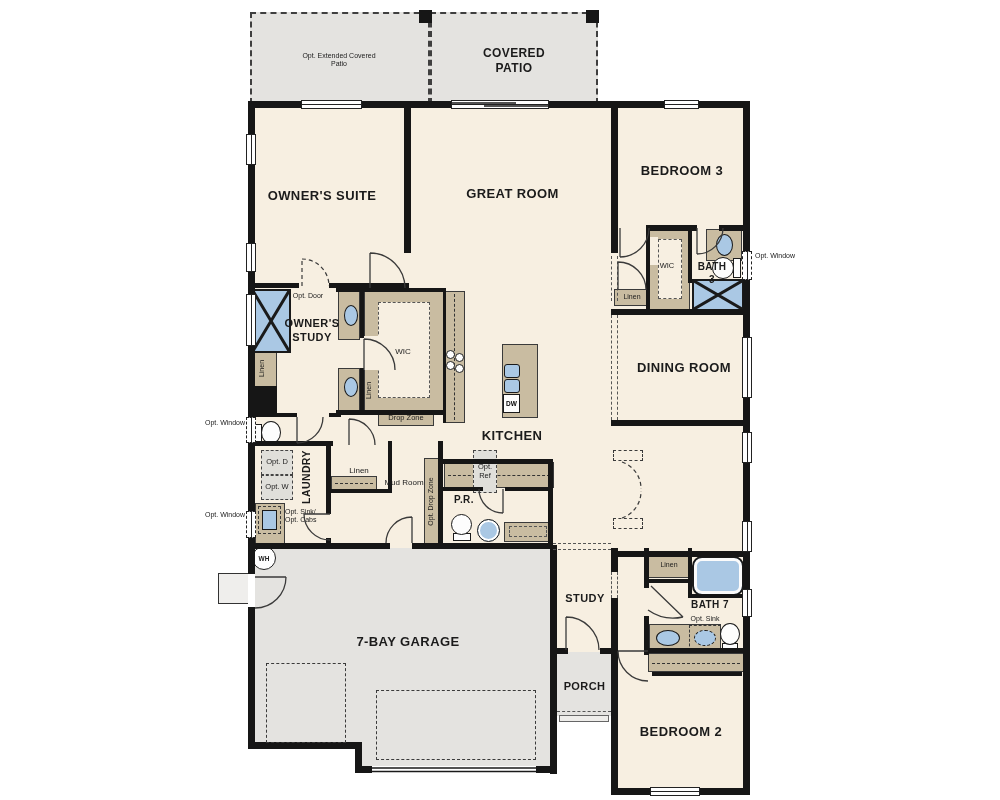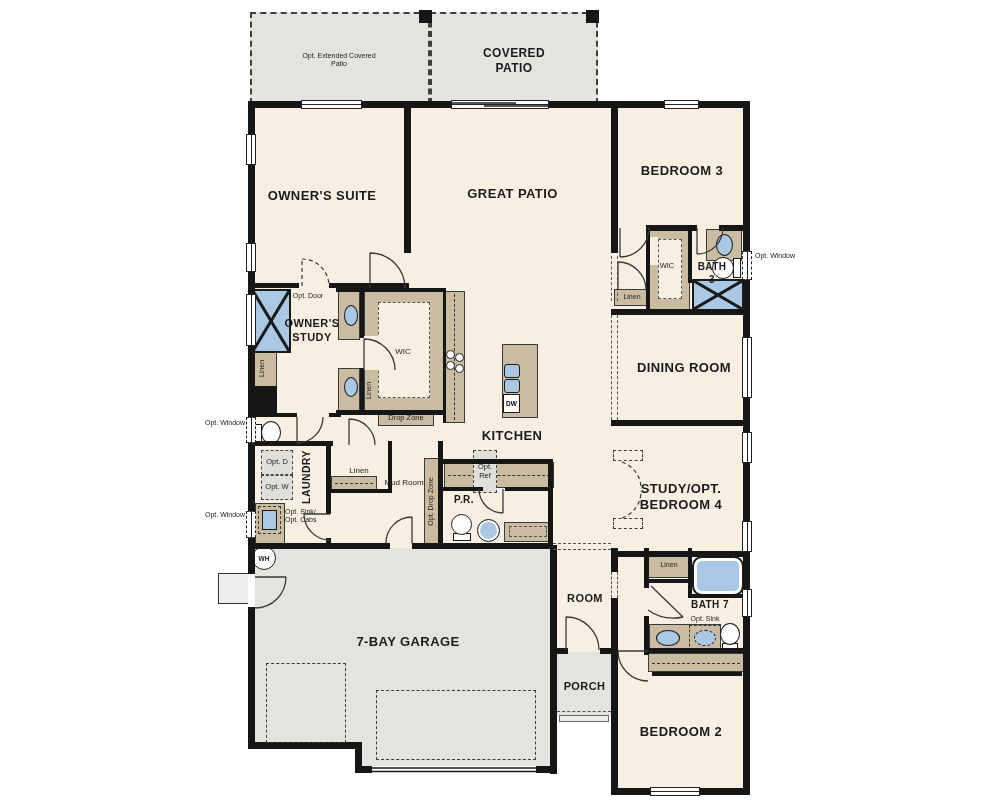"GREAT PATIO" div.lbl { text: PATIO -> ROOM }
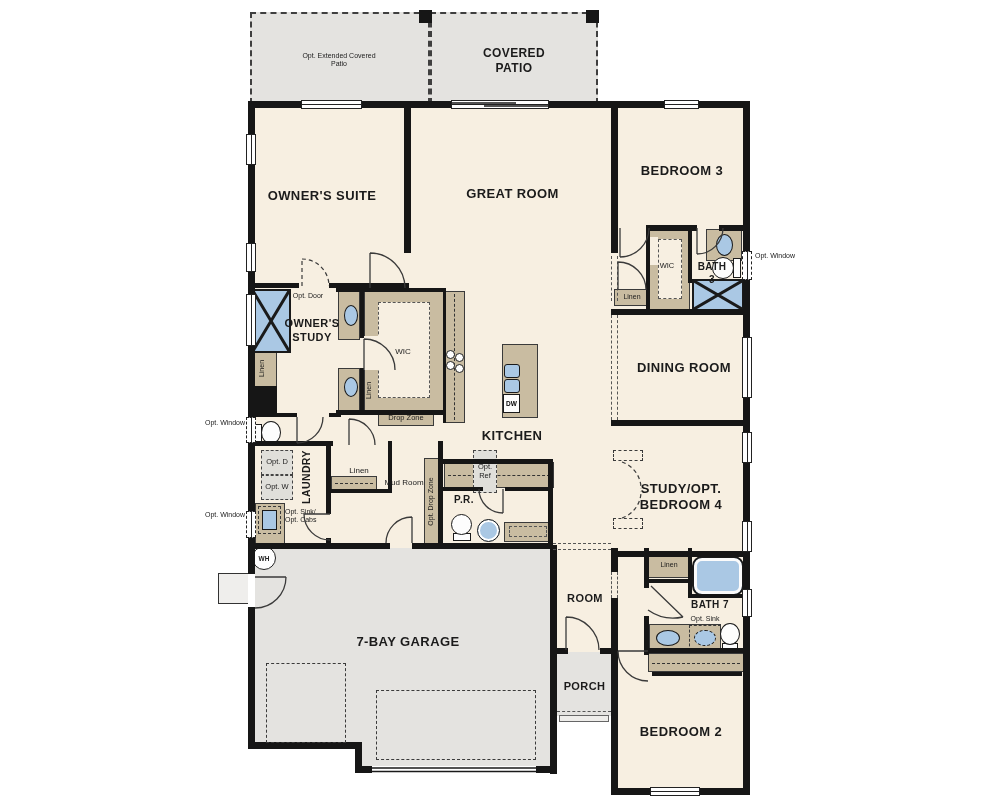"STUDY/OPT. BEDROOM 4" div.lbl { html: <div>STUDY/OPT. BEDROOM 4</div> -> none }
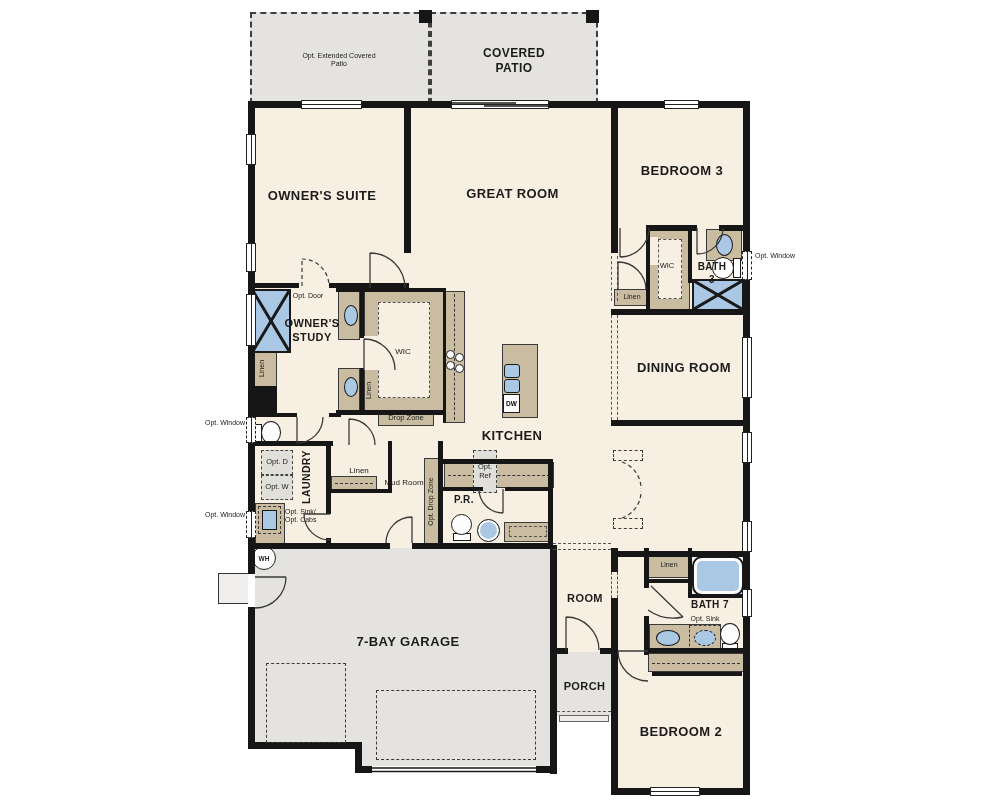"ROOM" div.lbl { text: ROOM -> STUDY }
